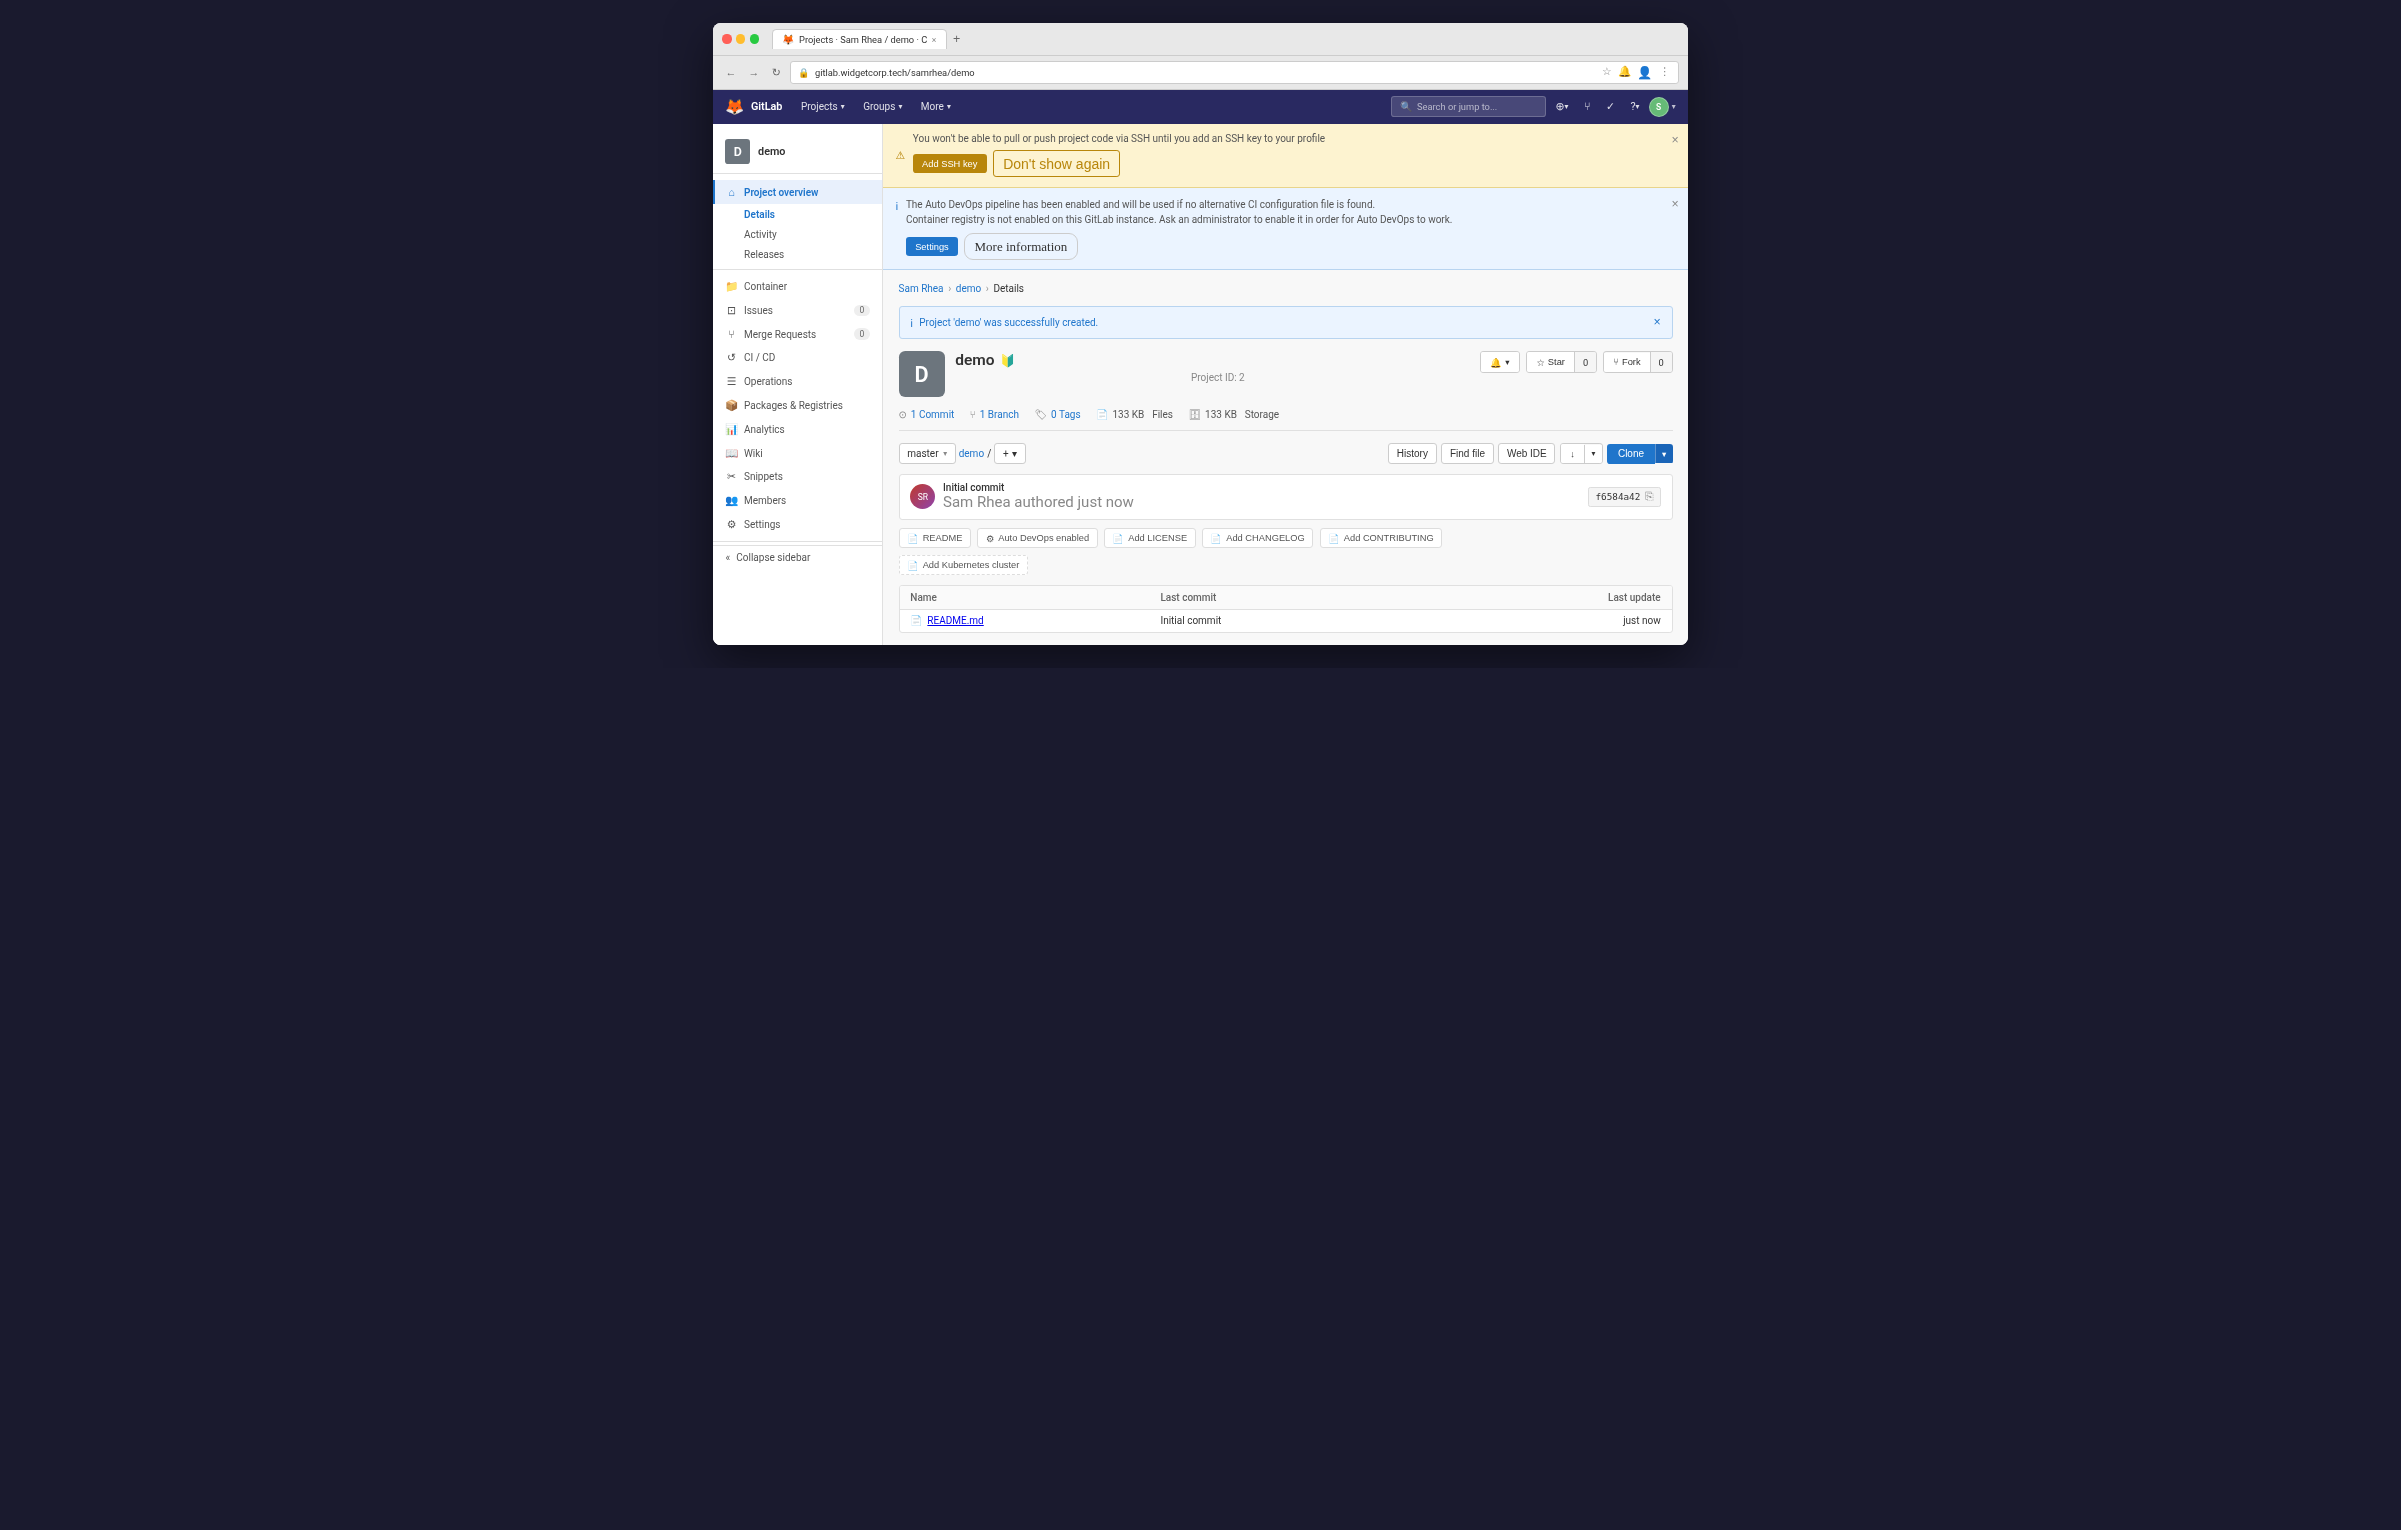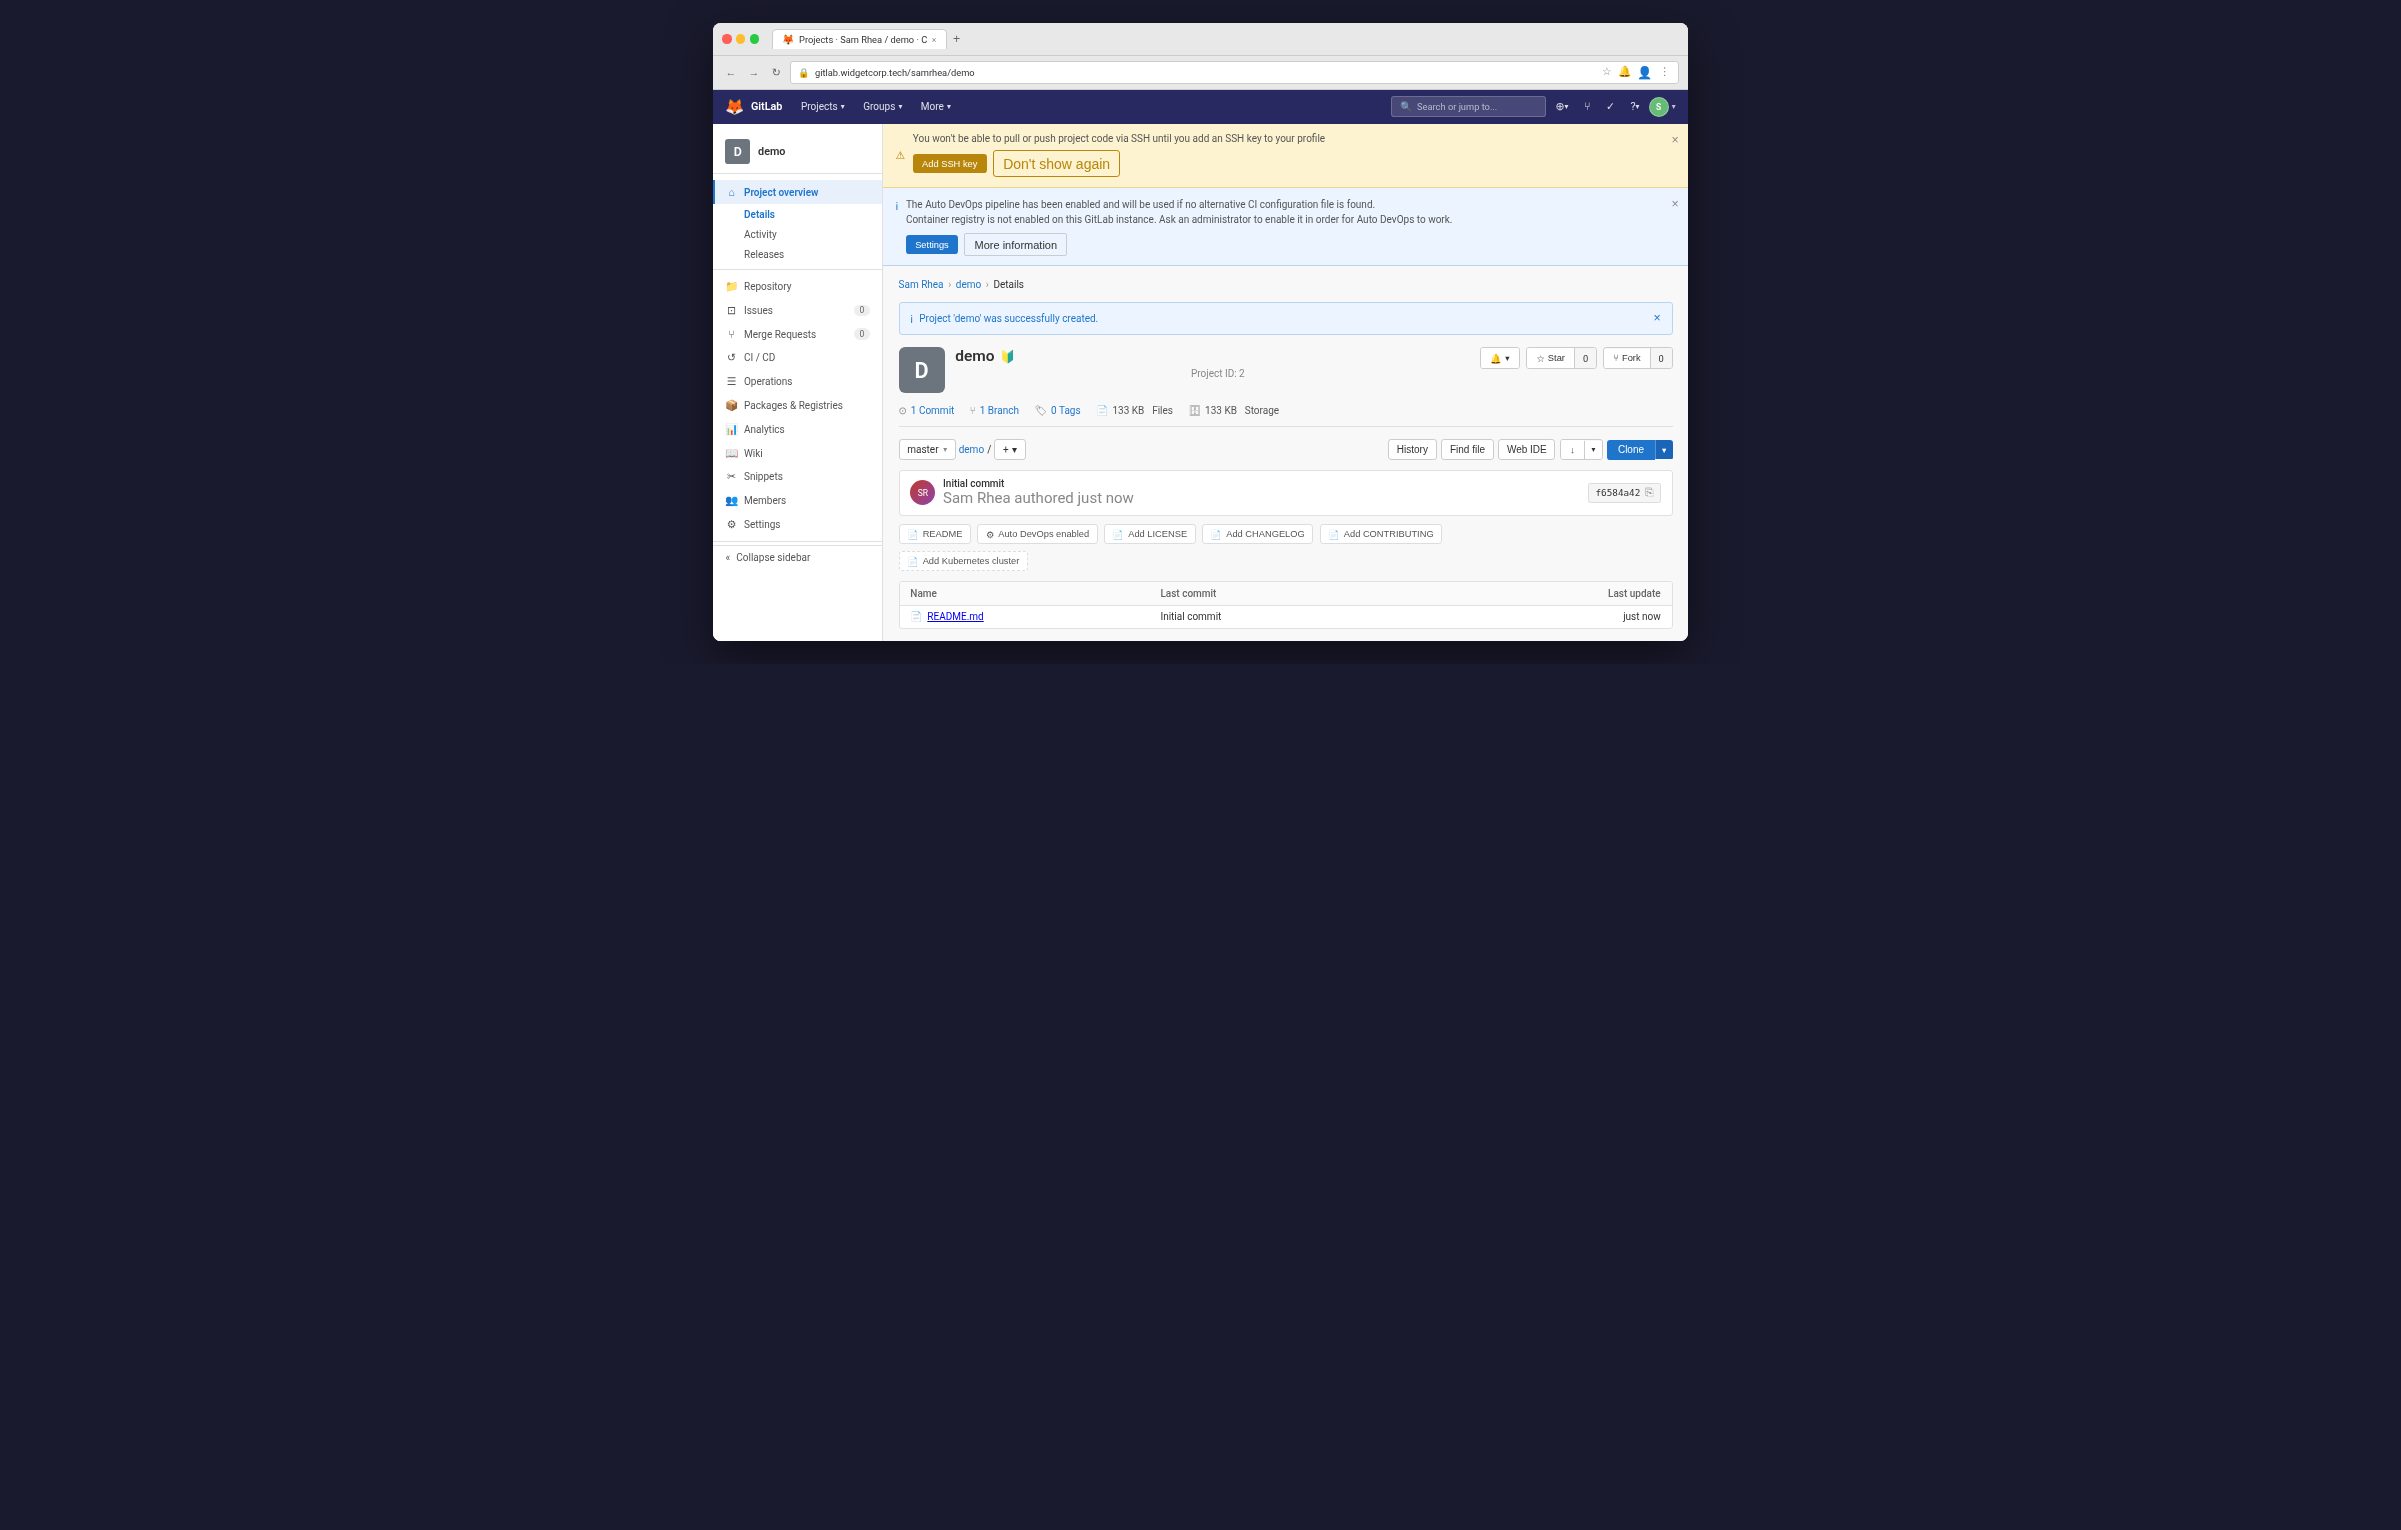"More information" .btn-more-info { border-radius: 2px -> 9px; font-family: none -> Liberation Serif, serif; font-size: 11px -> 13px }
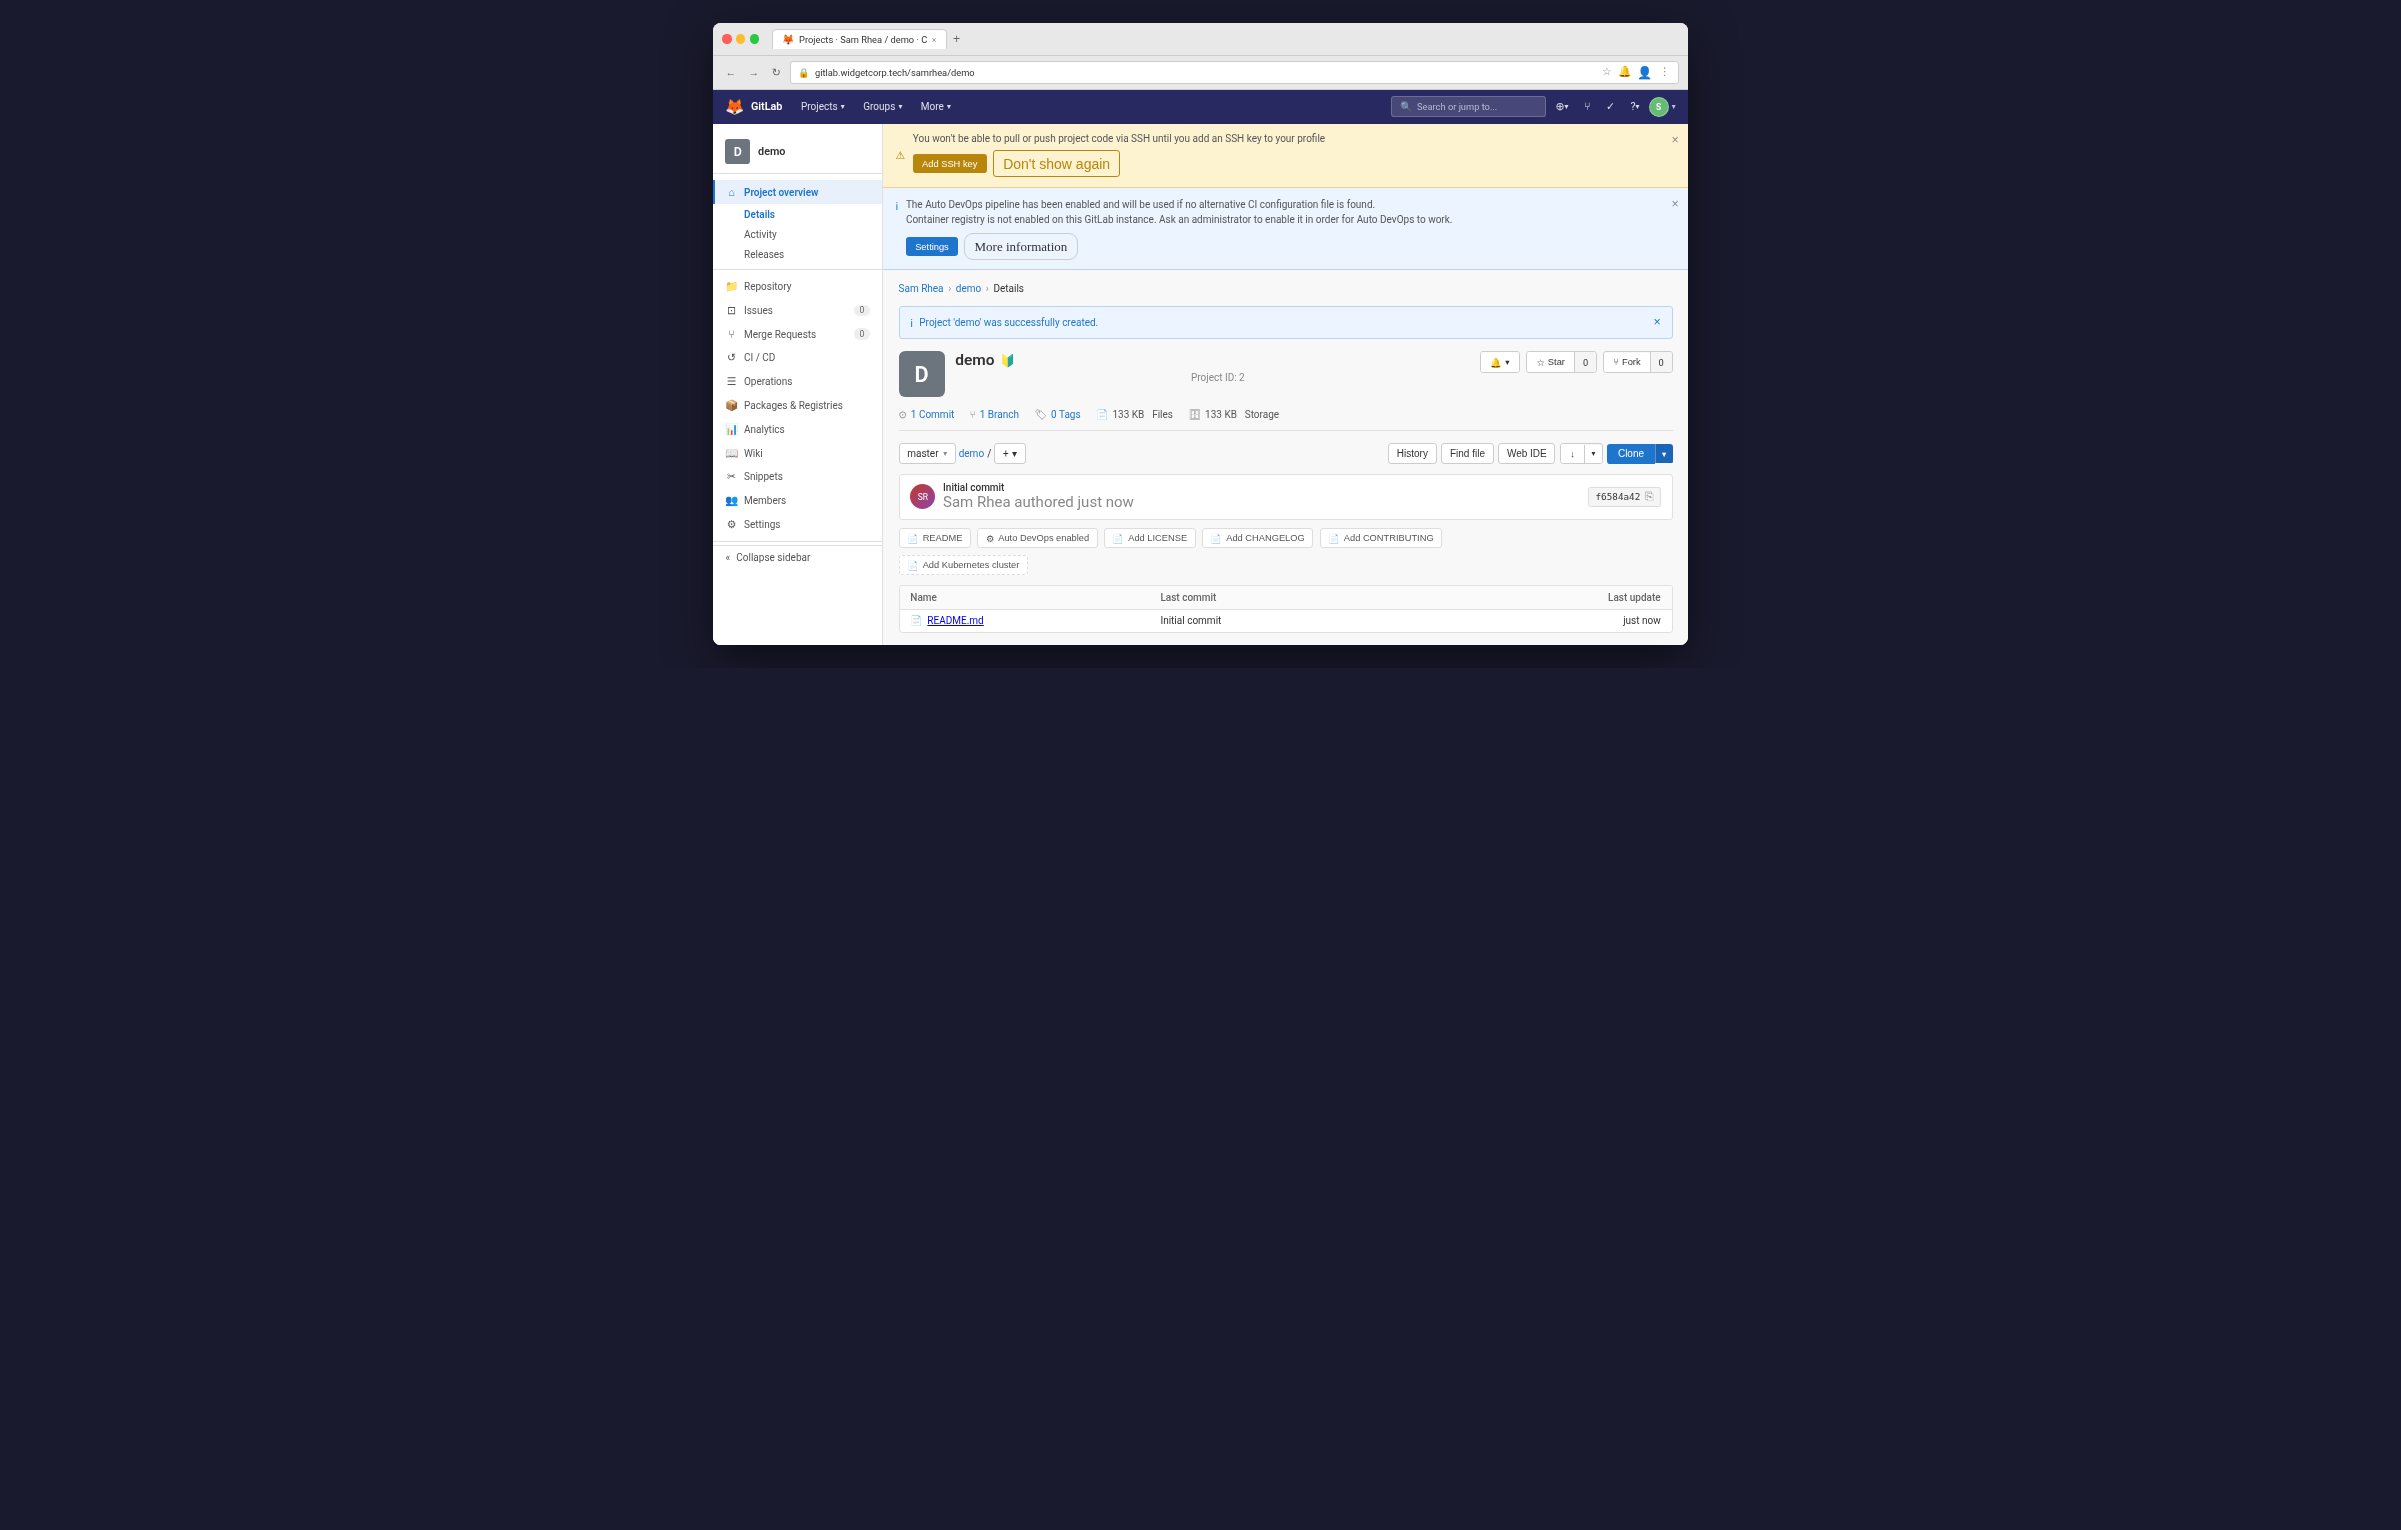"Repository" span.sidebar-item-label { text: Repository -> Container }
